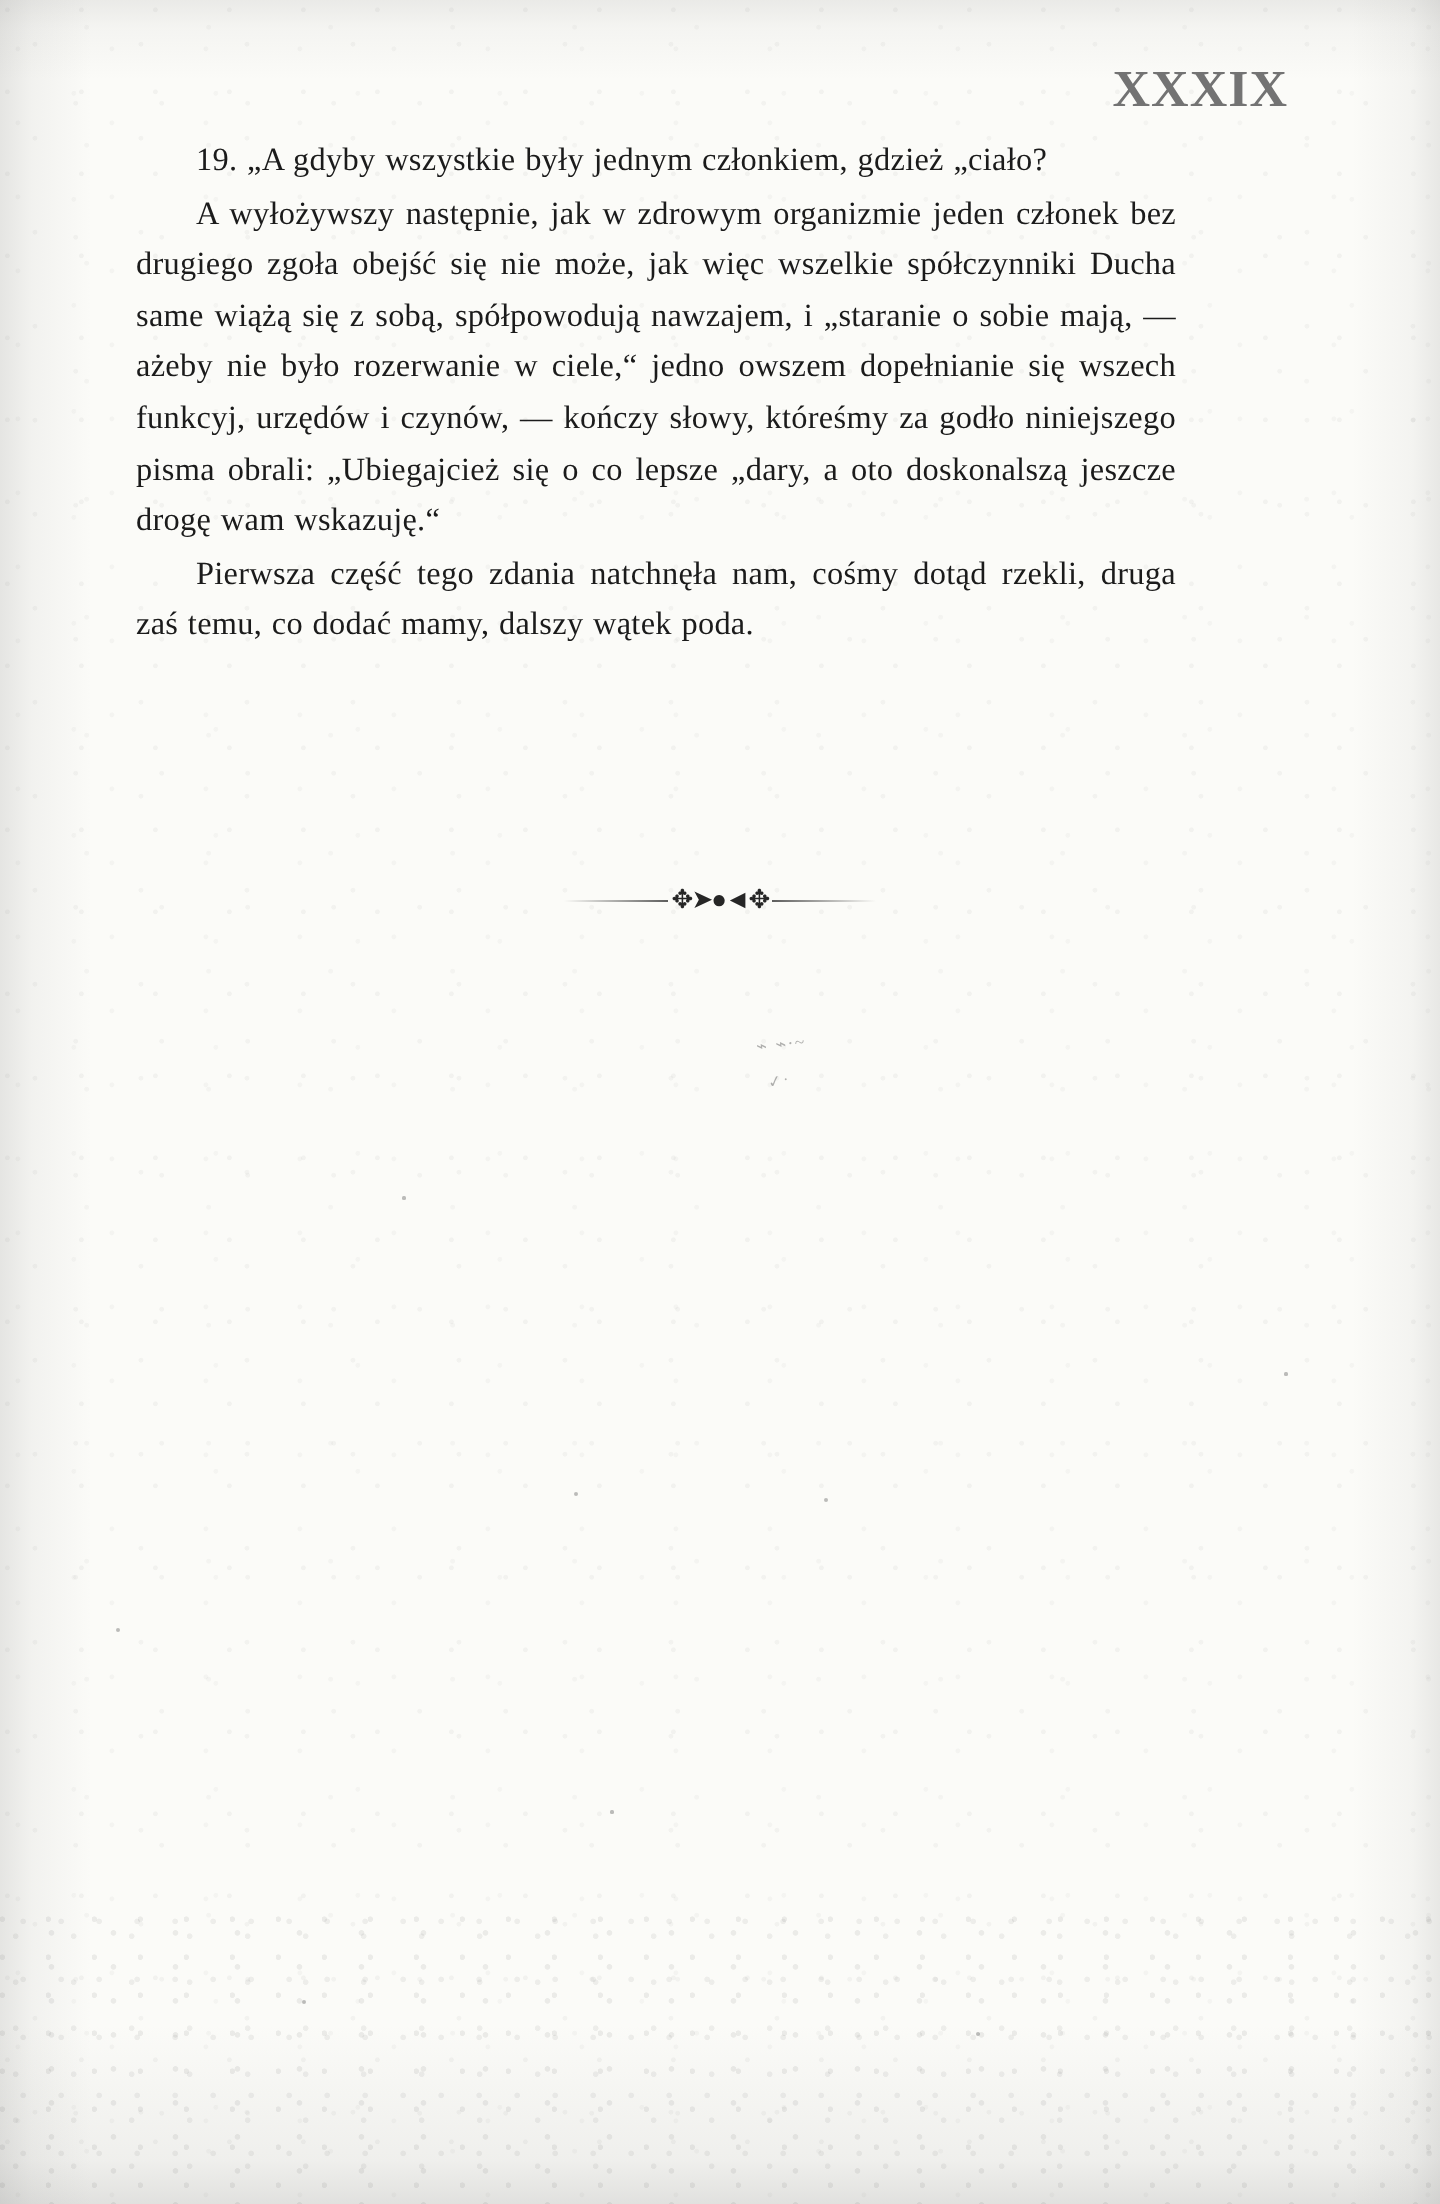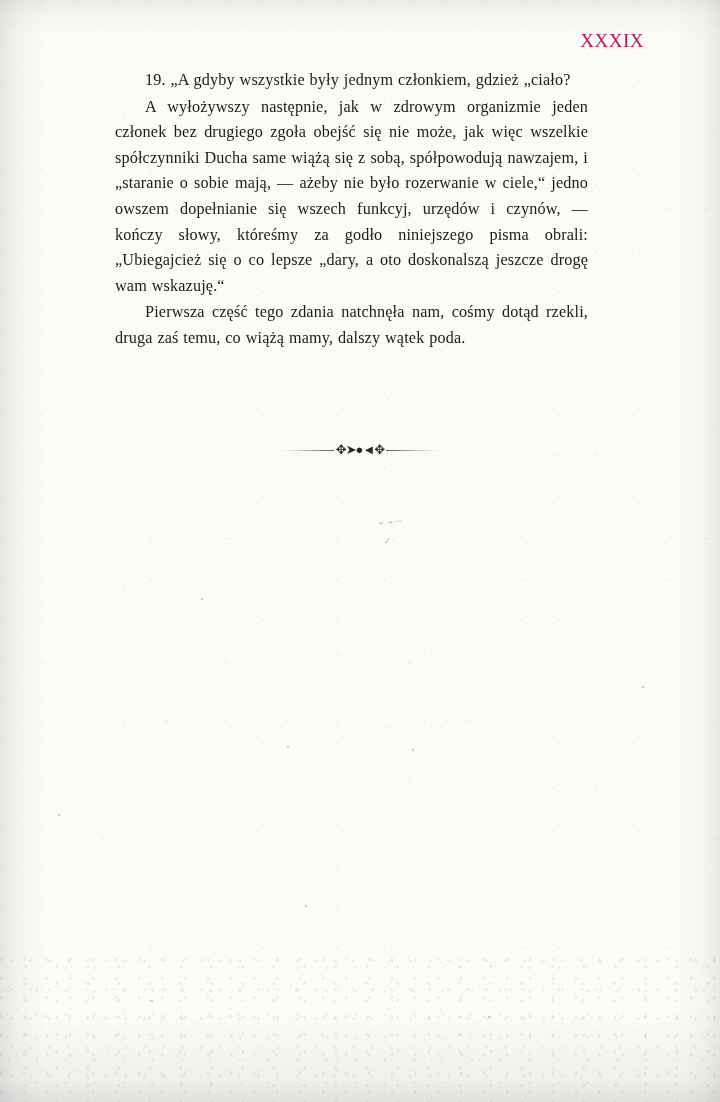"XXXIX" .folio { color: #be185d -> #737373; font-size: 19px -> 26px; font-weight: normal -> bold }
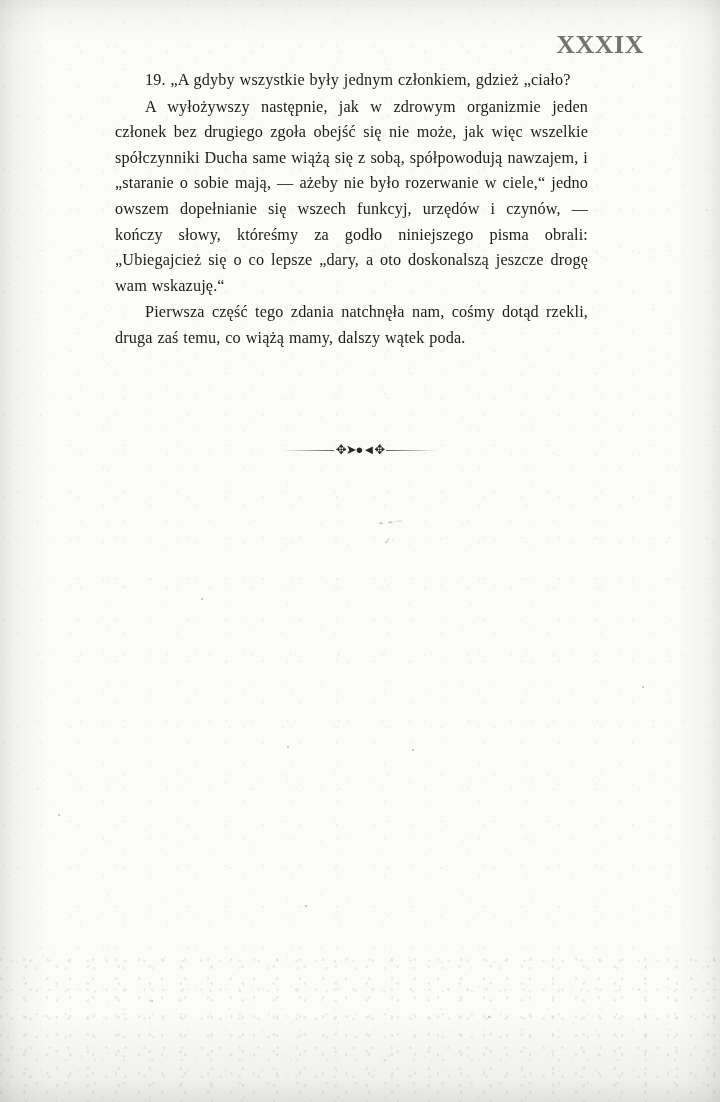"19. „A gdyby wszystkie były" .para { margin-left: 47px -> none }
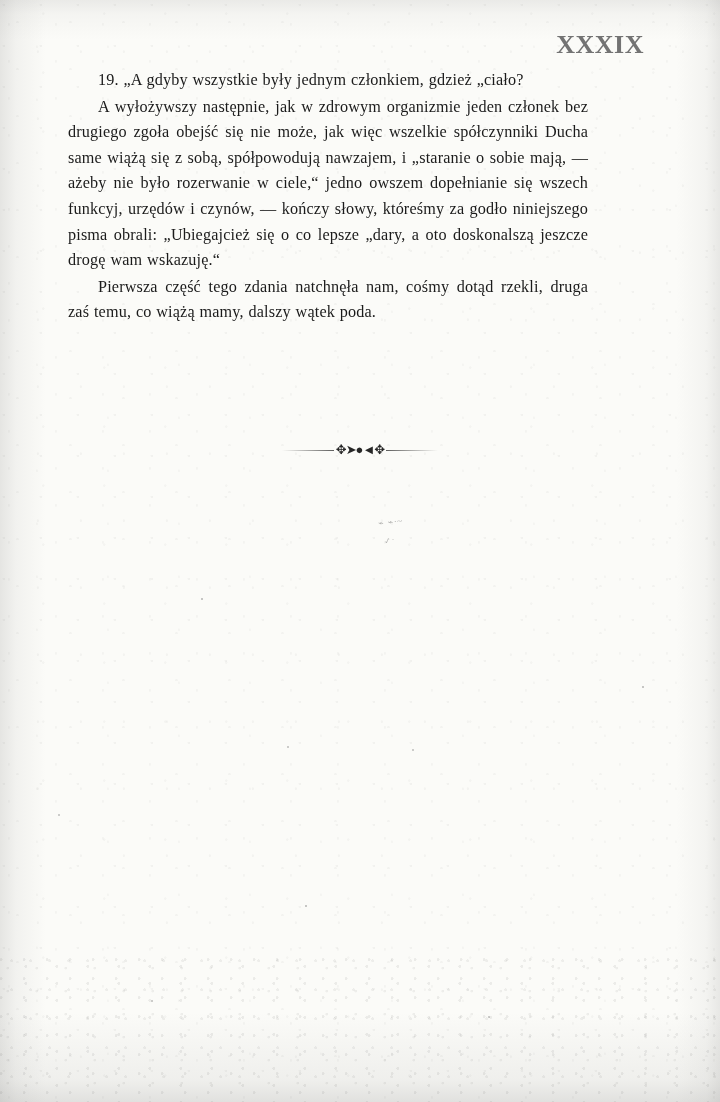"Pierwsza część tego zdania natchnęła" p.para { text: wiążą -> dodać }
